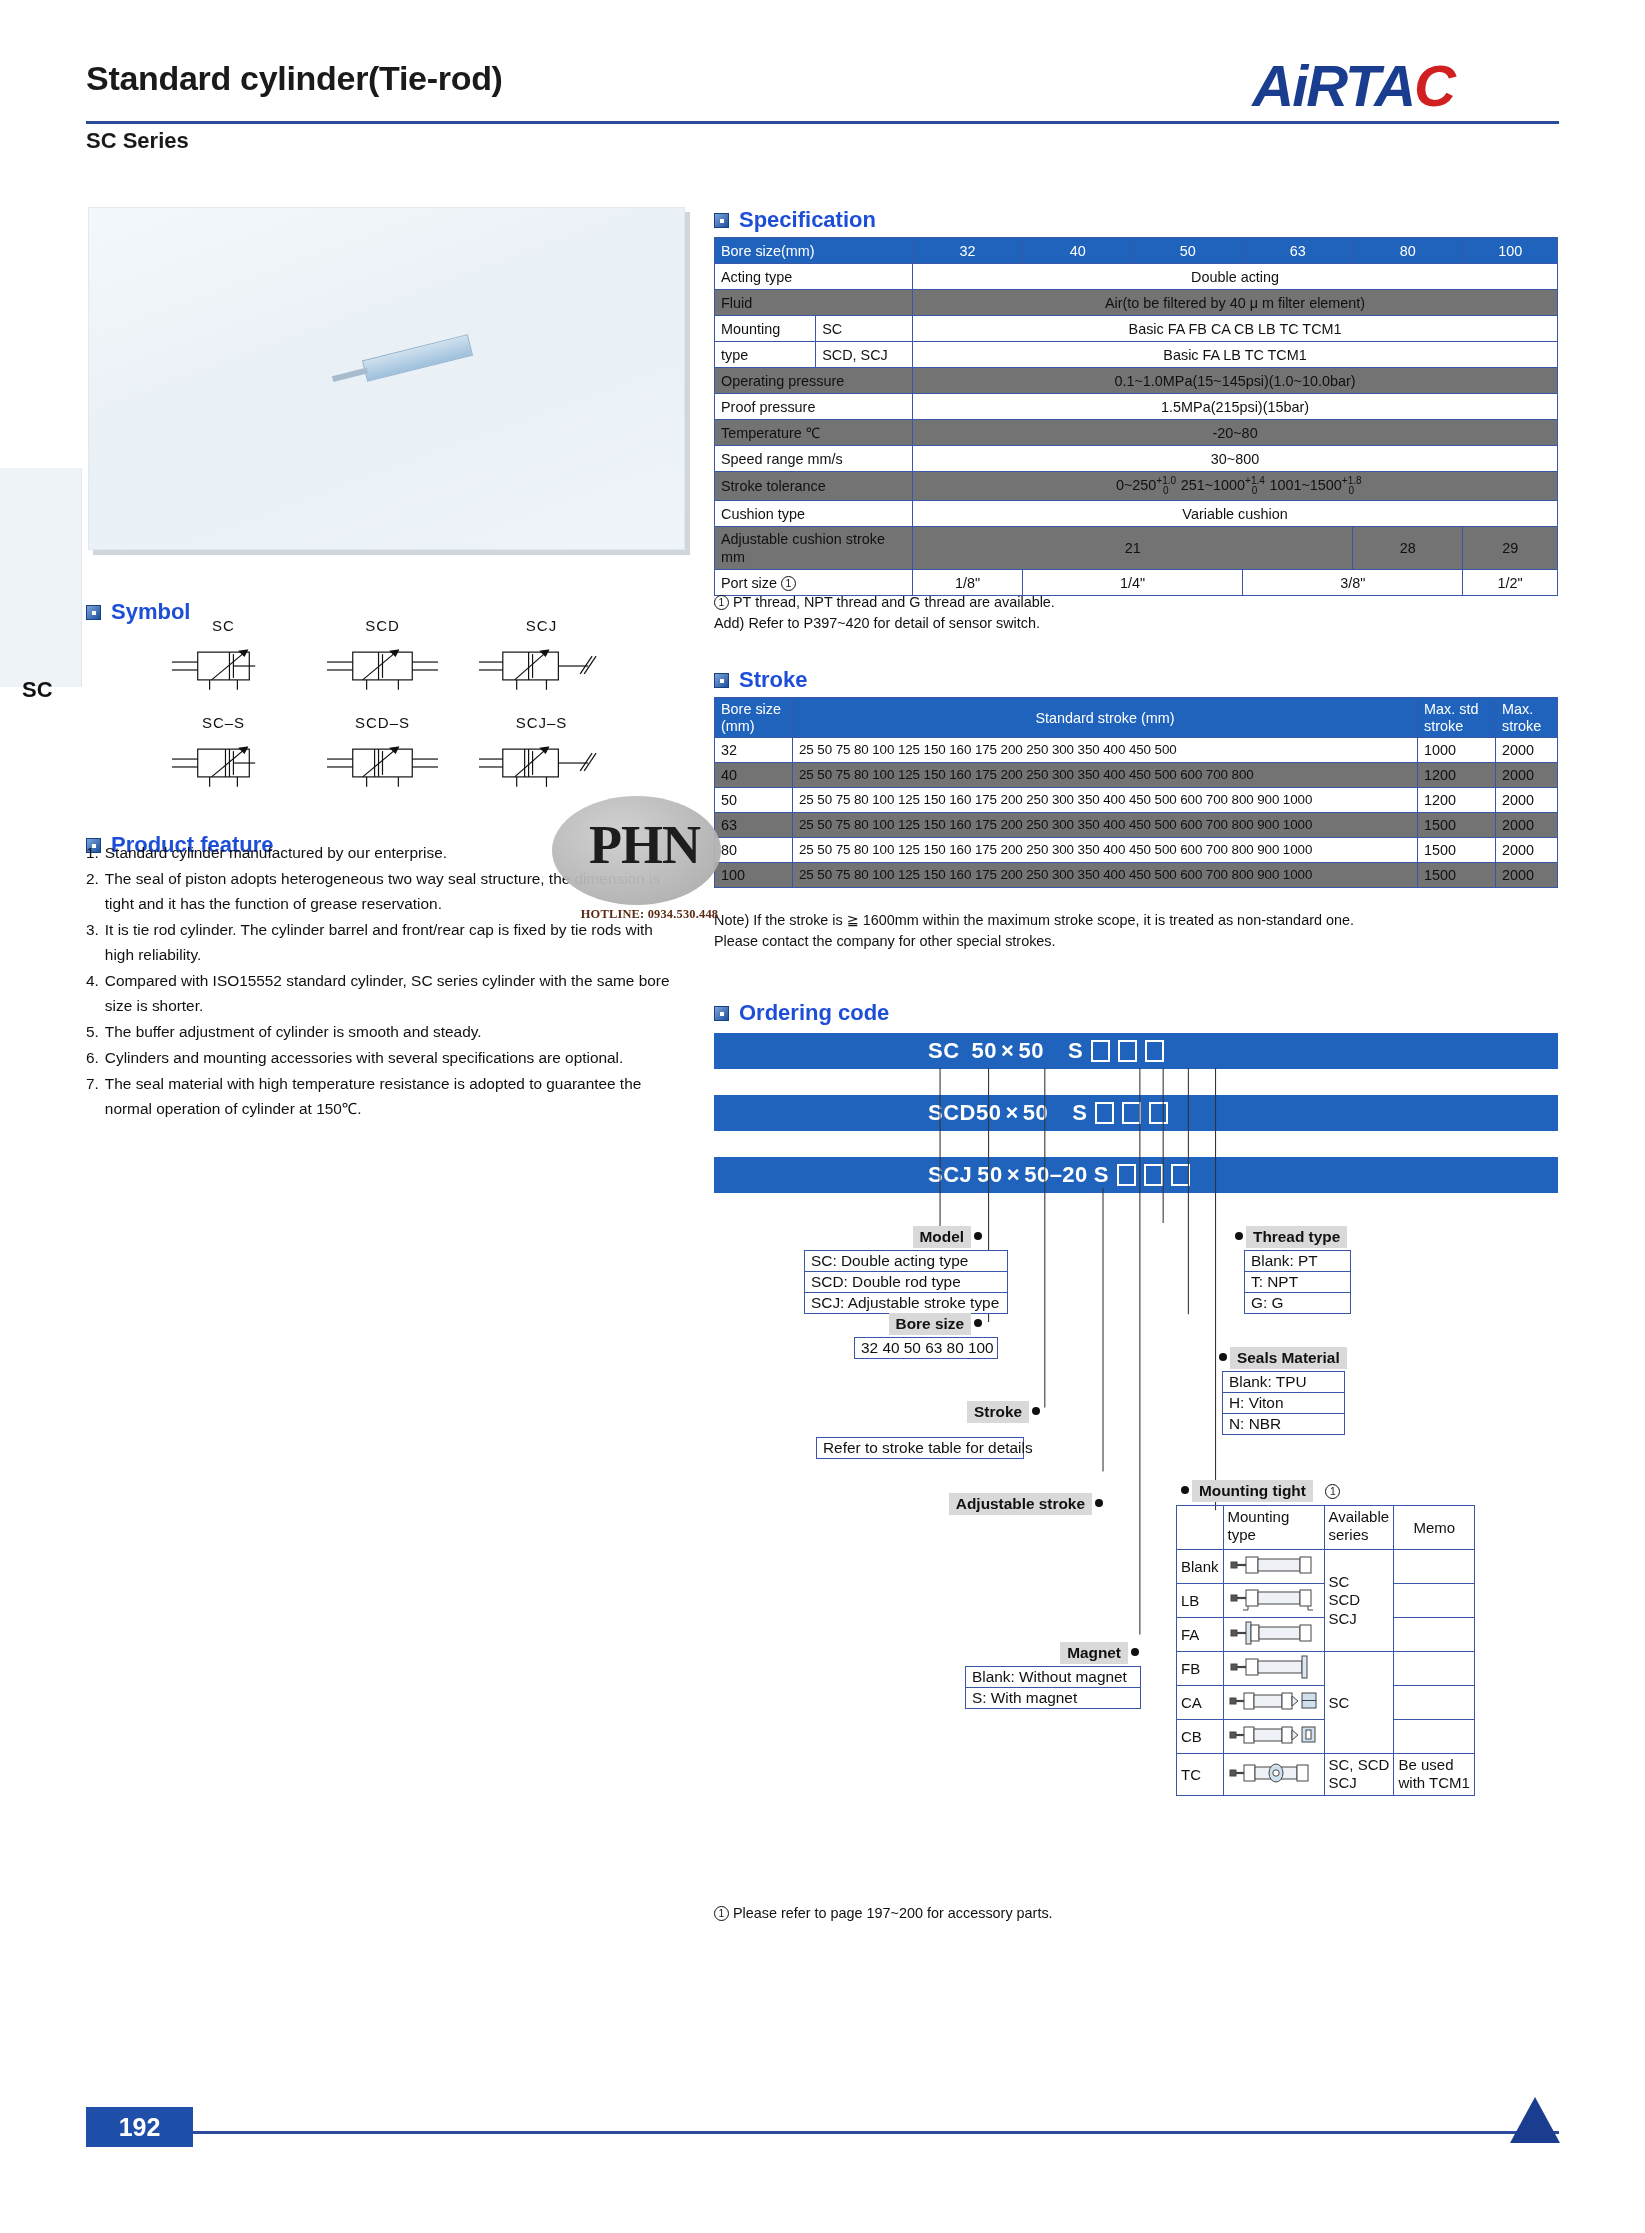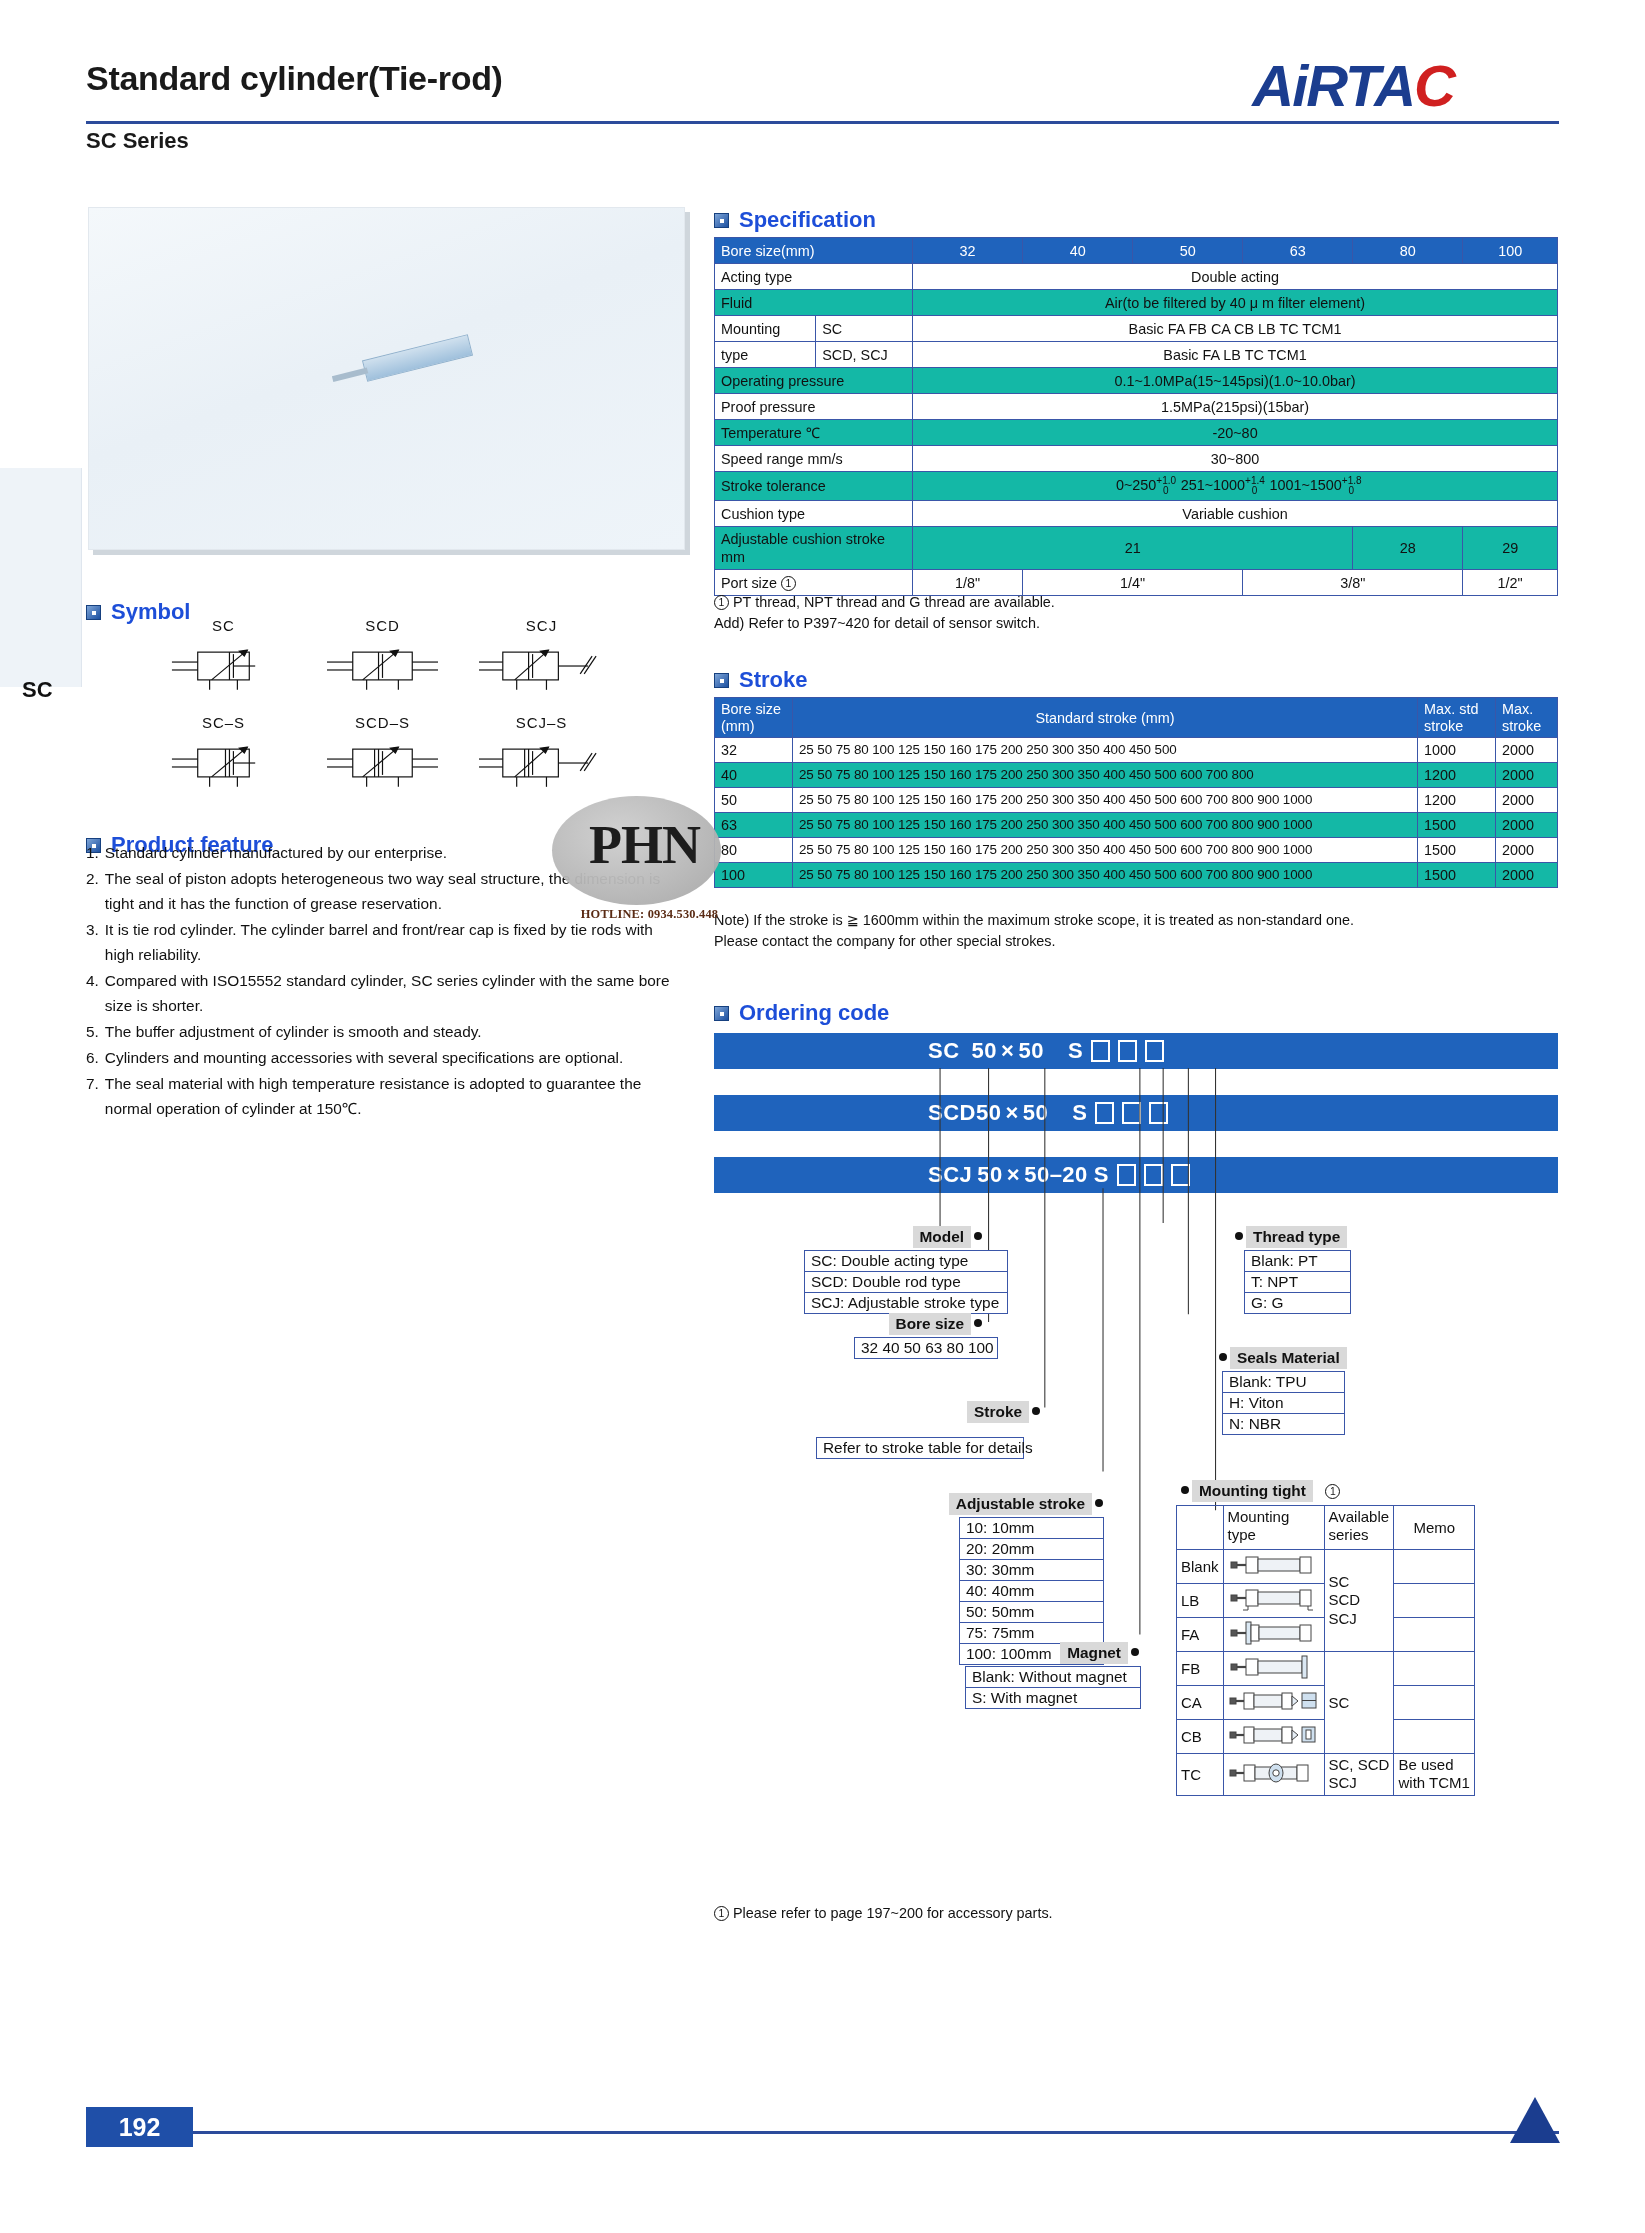"Fluid" .rw-b { background: #14b8a6 -> #737373 }
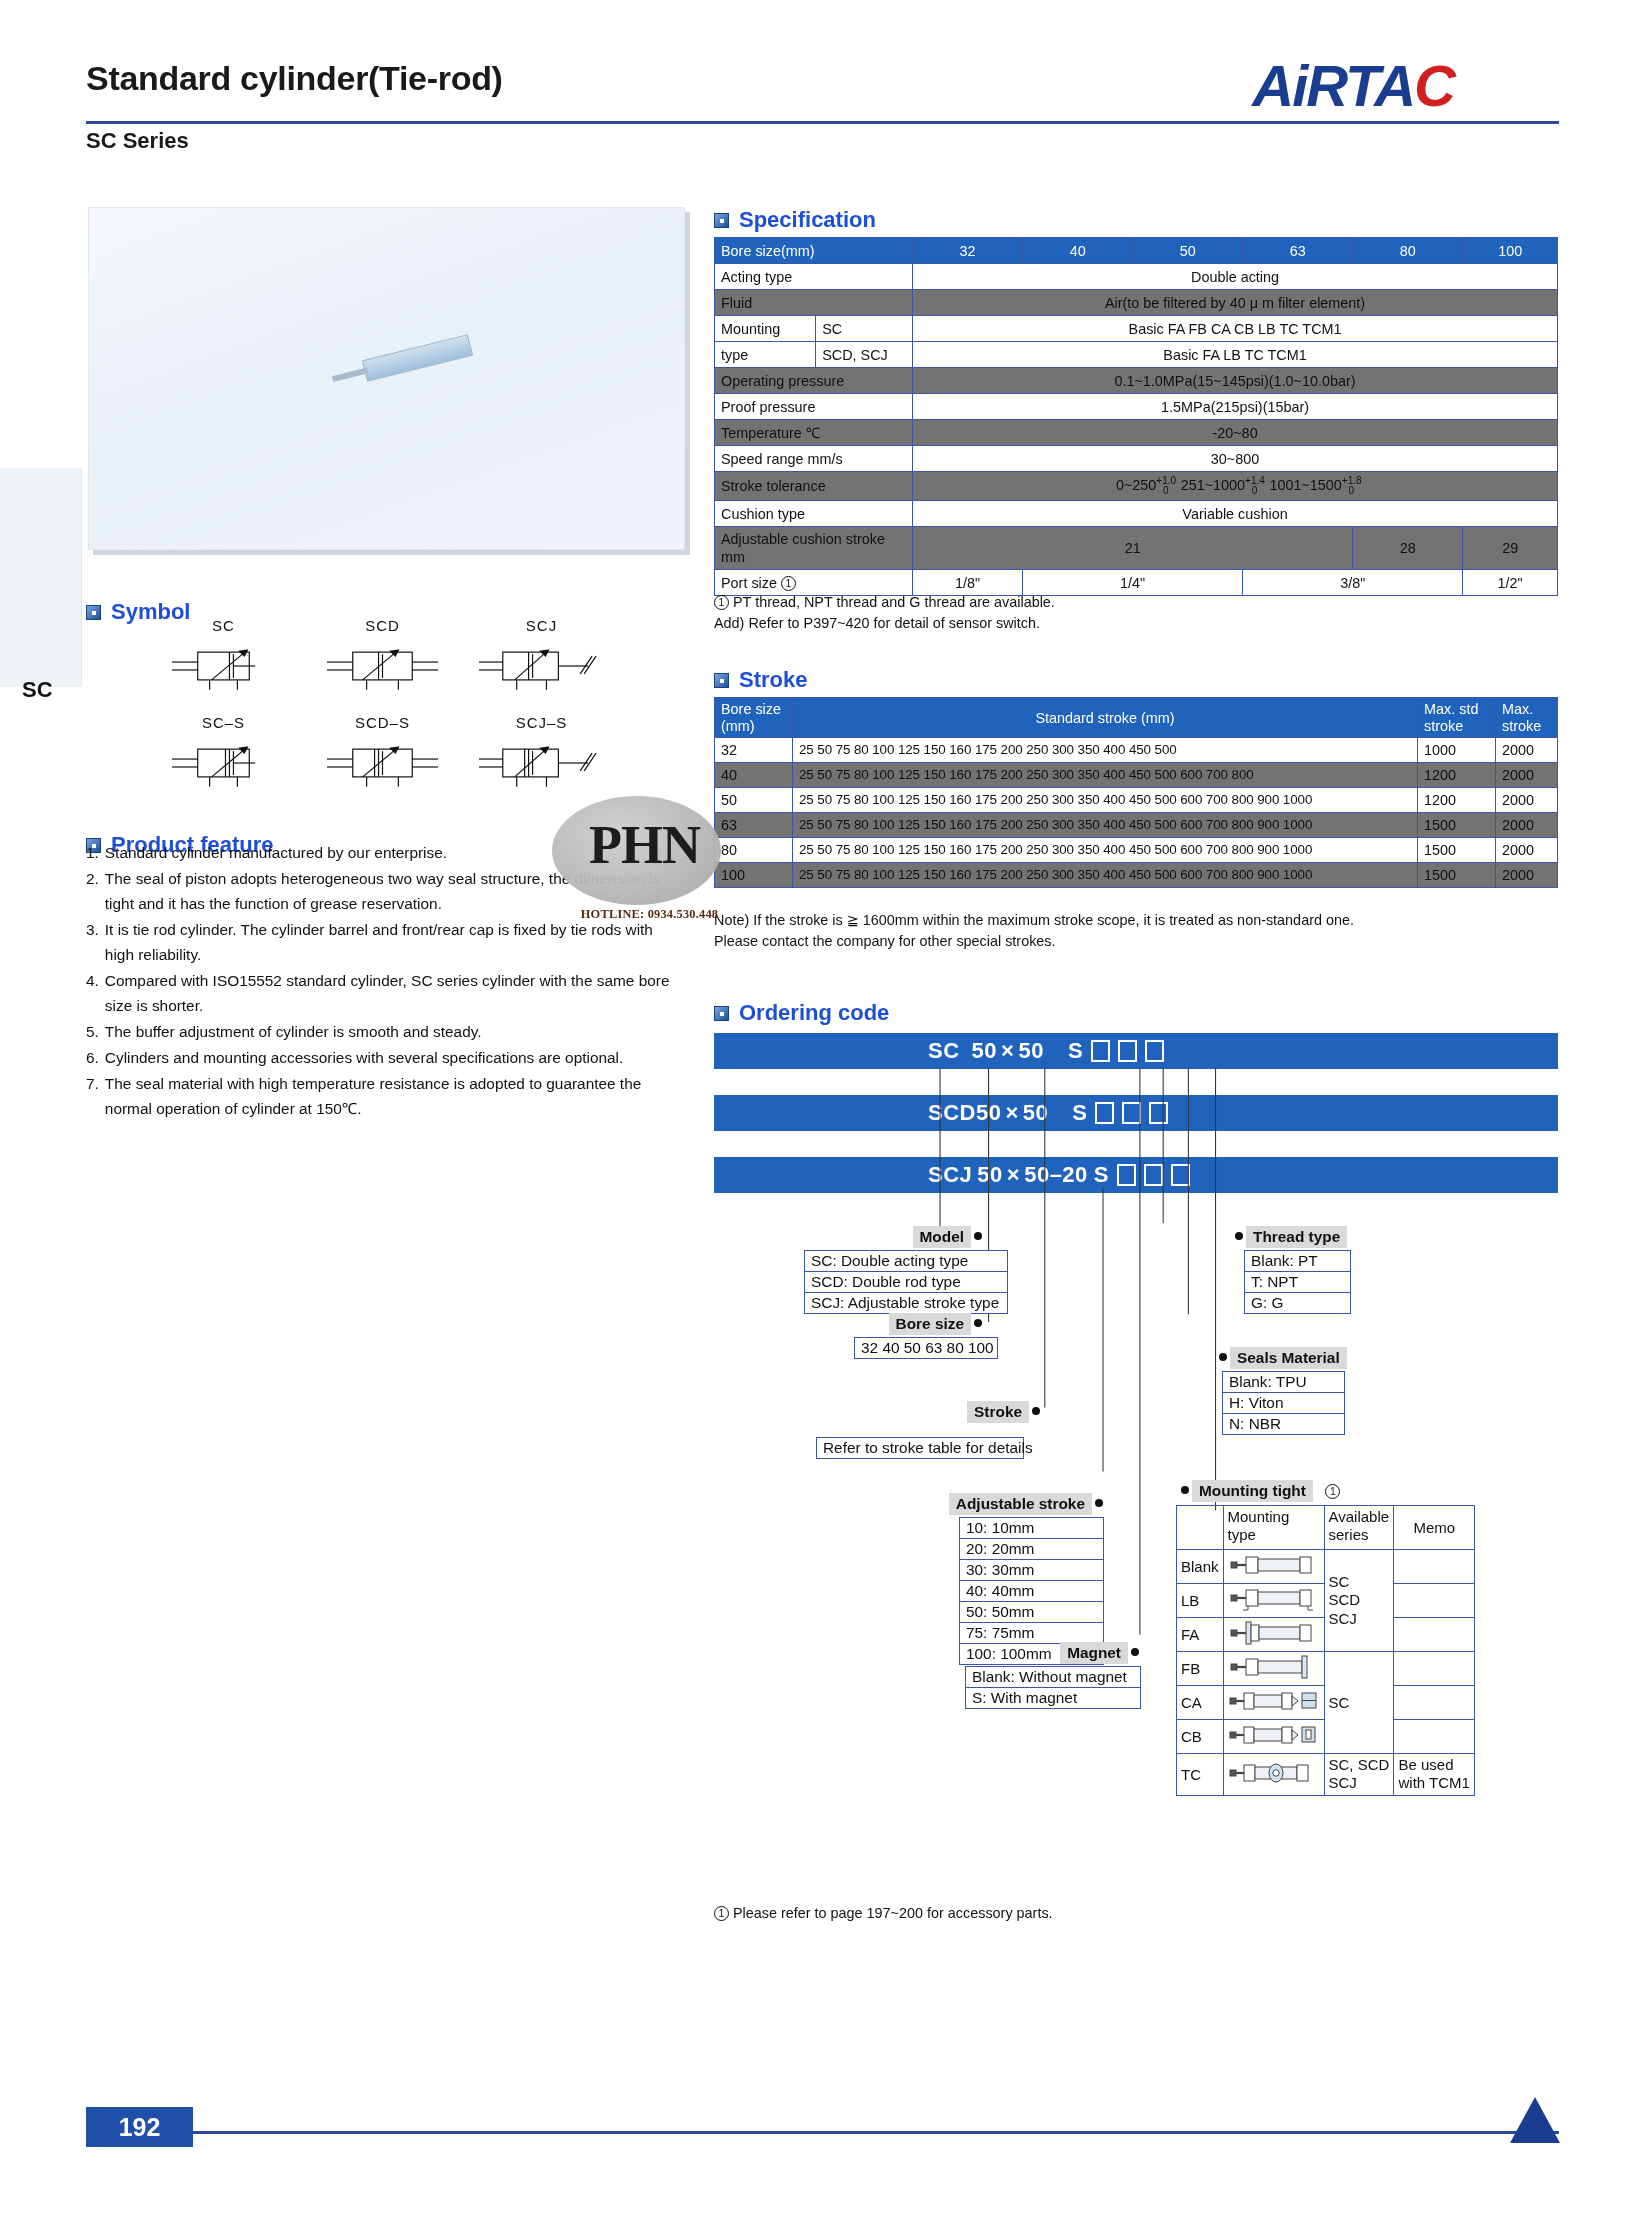"10: 10mm" div.co-box { html: <div> <div>10: 10mm</div> <div>20: 20mm</div> <div>30: 30mm</div> <div>40: 40mm</div> <div>50: 50mm</div> <div>75: 75mm</div> <div>100: 100mm</div> </div> -> none }
